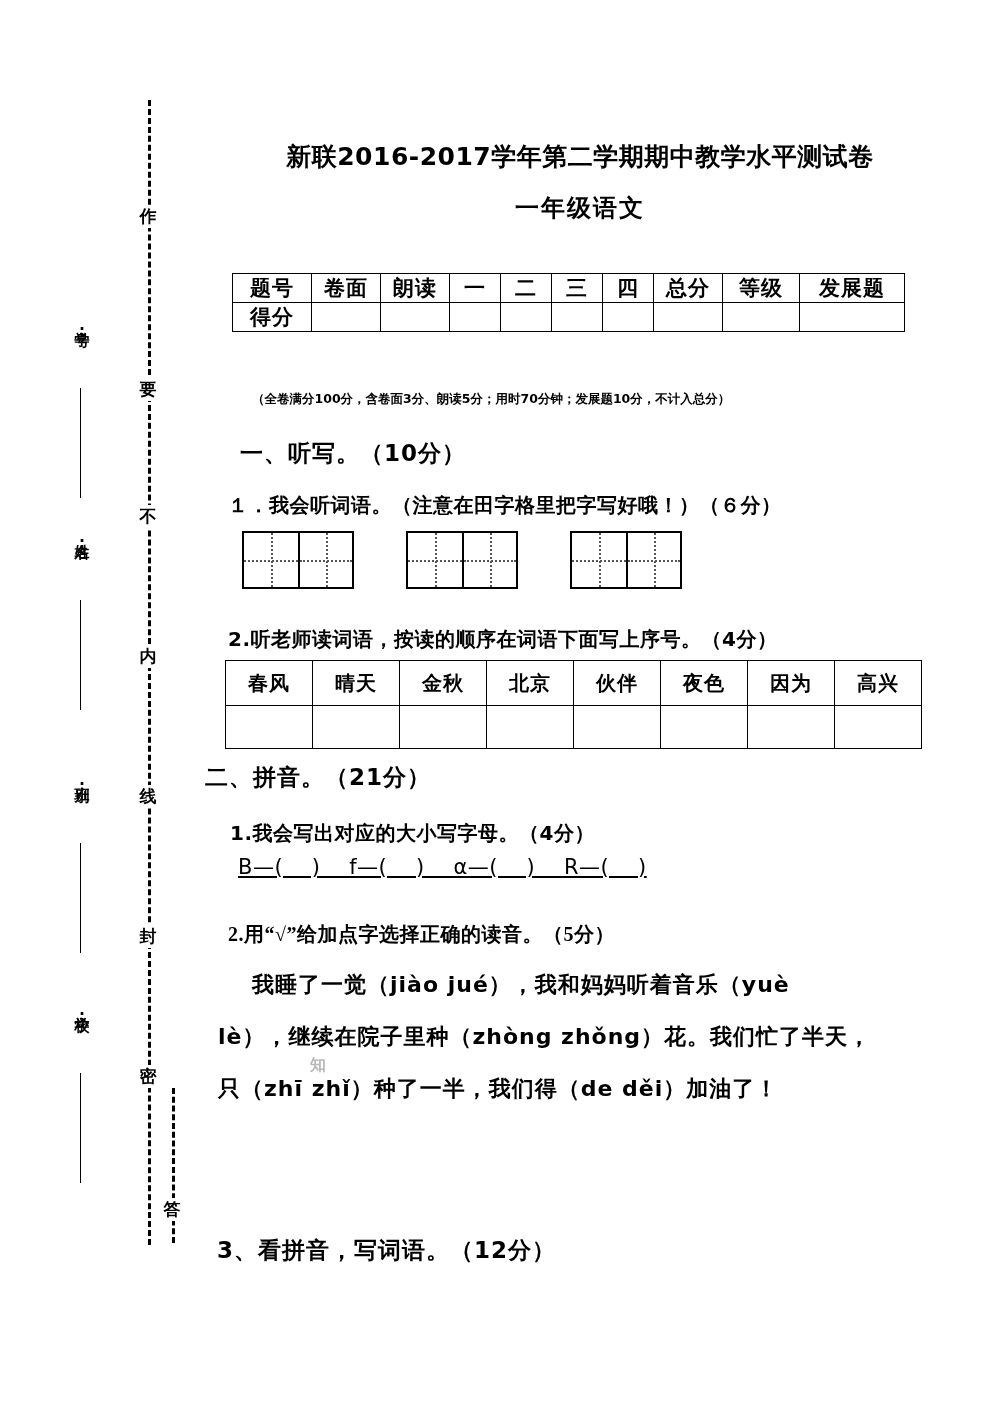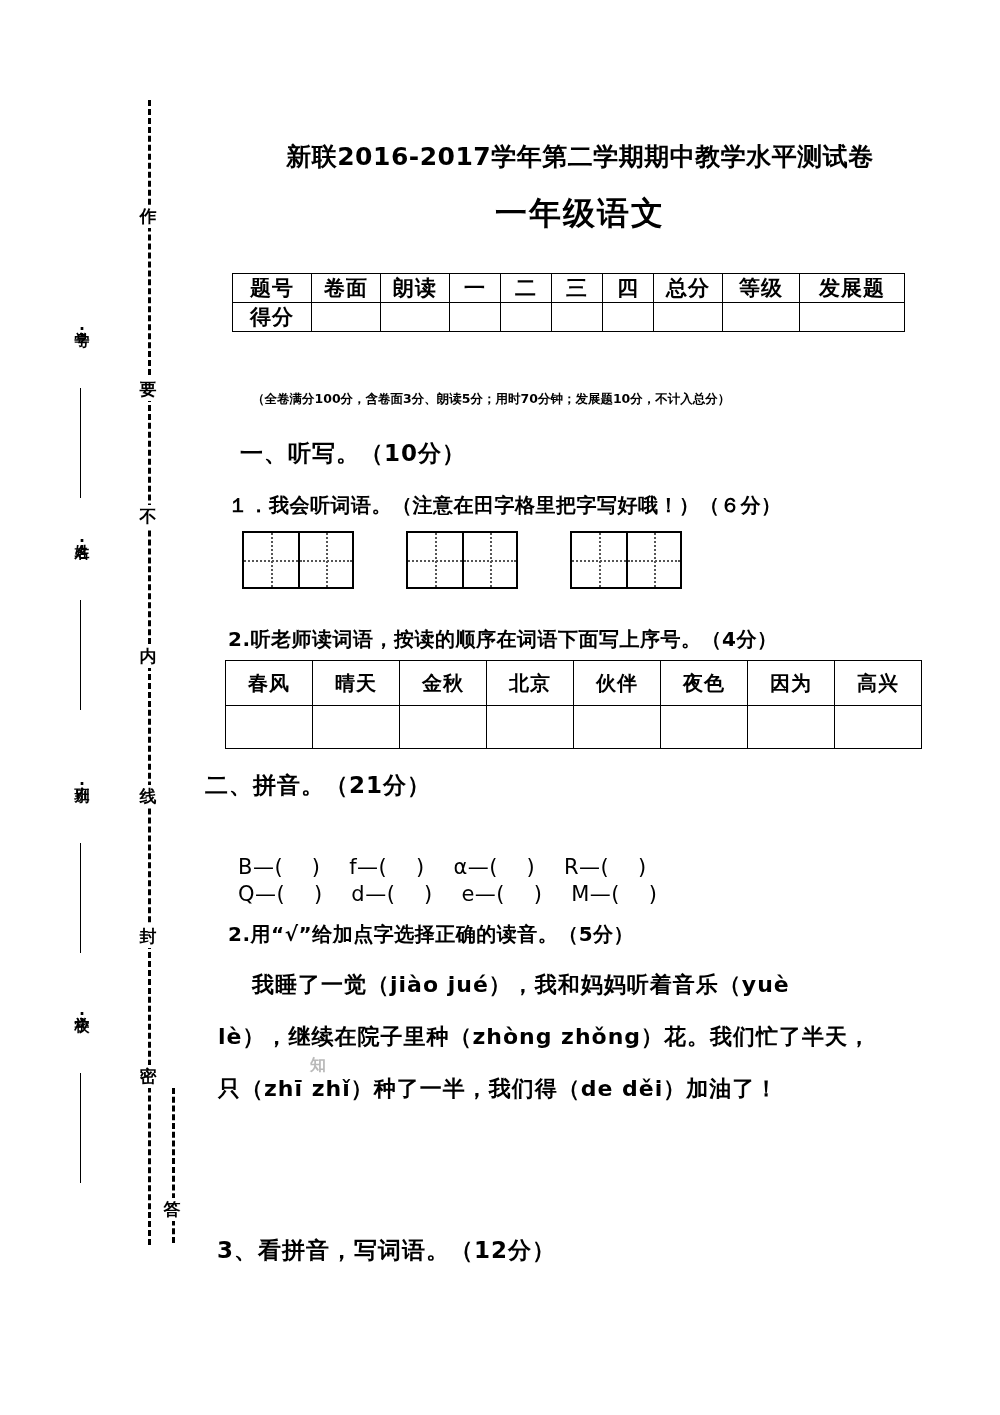"一年级语文" .title-2 { font-size: 32px -> 24px }
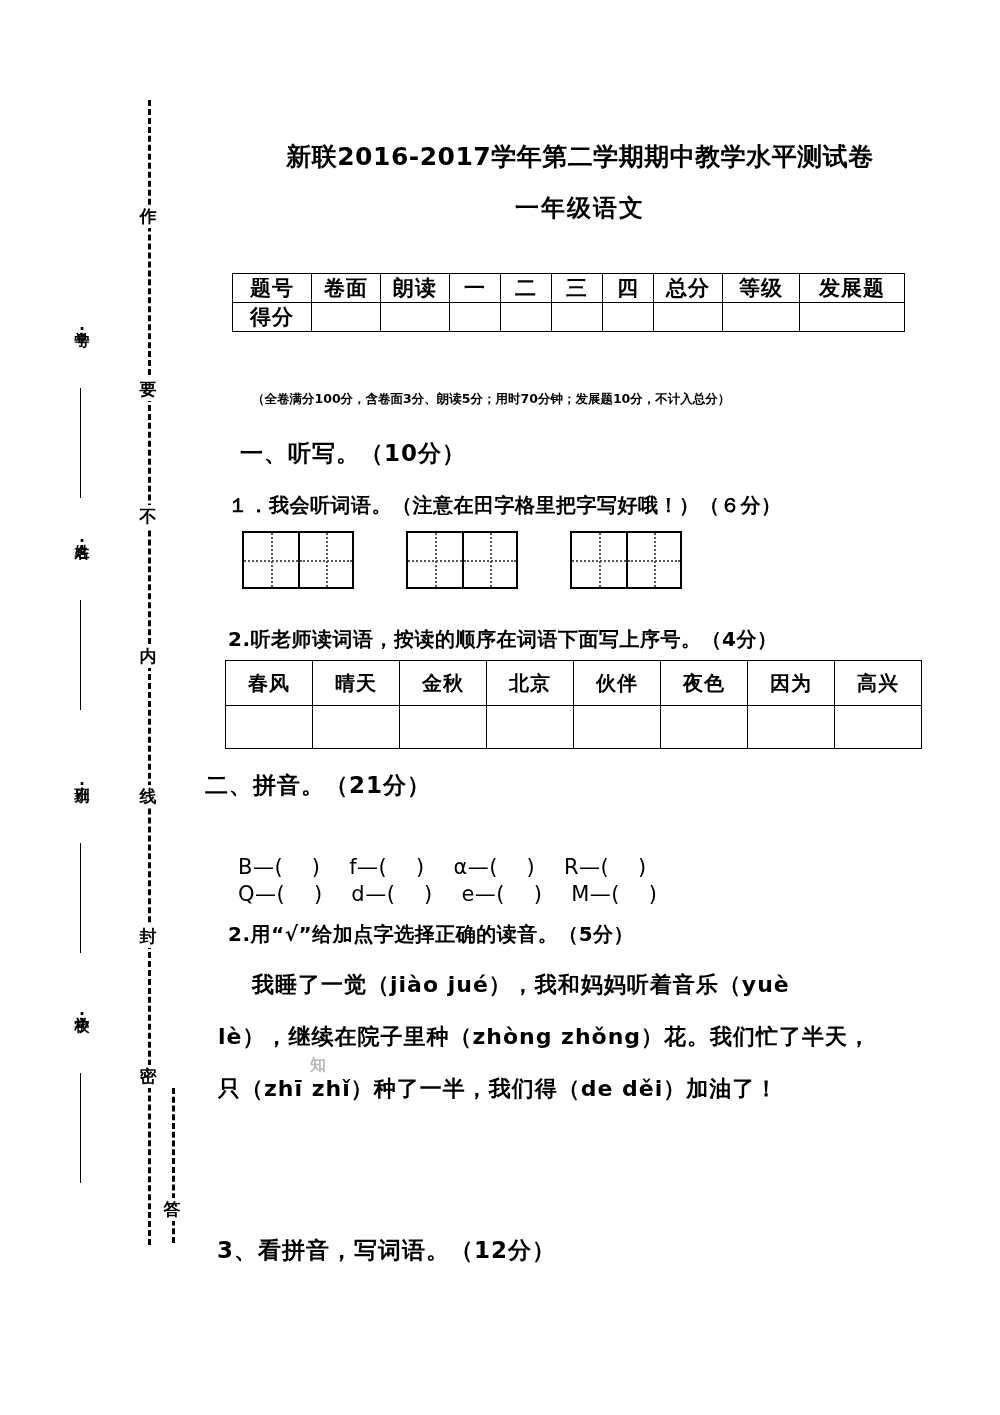"二、拼音。（21分）" div.sec-head { margin-top: 8px -> none }
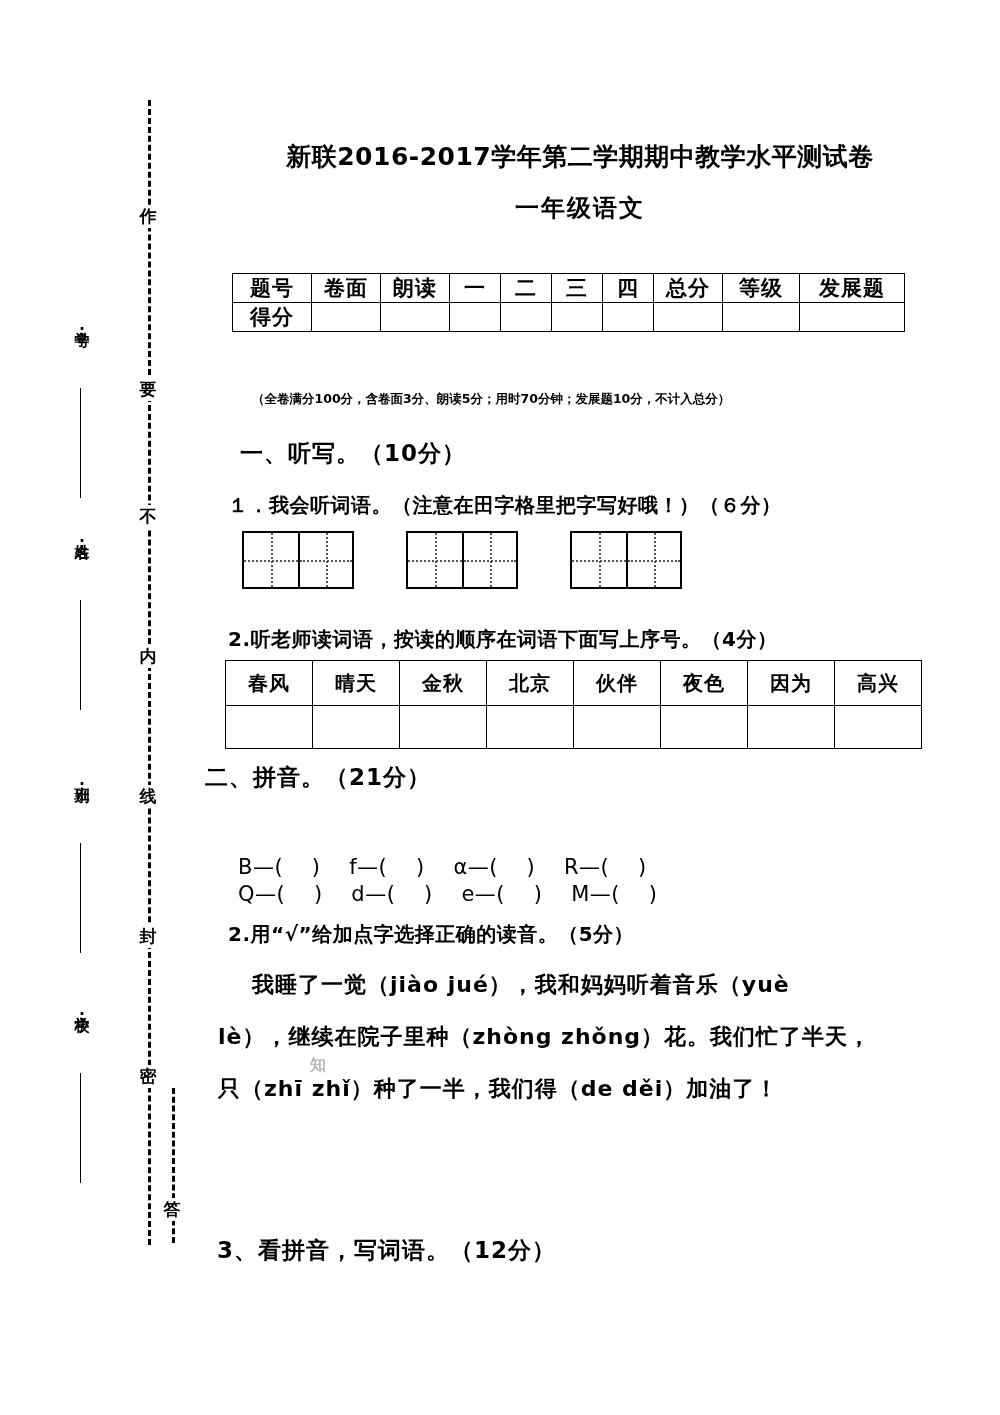"1.我会写出对应的大小写字母。（4分）" div.q-head { html: none -> <div>1.我会写出对应的大小写字母。（4分）</div> }
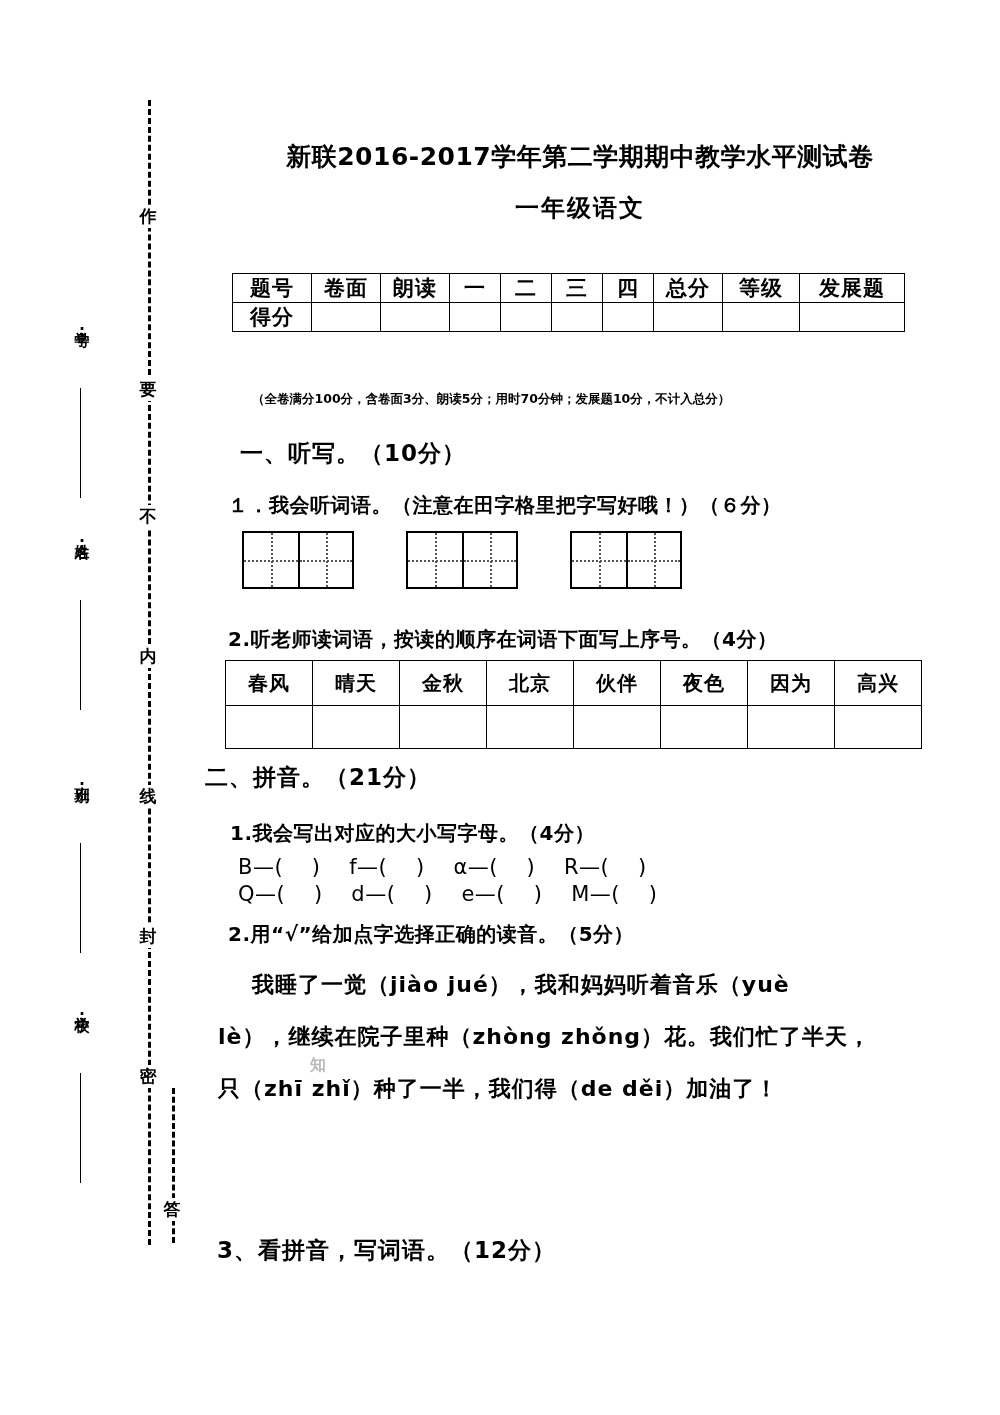"B—( ) f—( ) α—(" .letters { text-decoration: none -> underline }
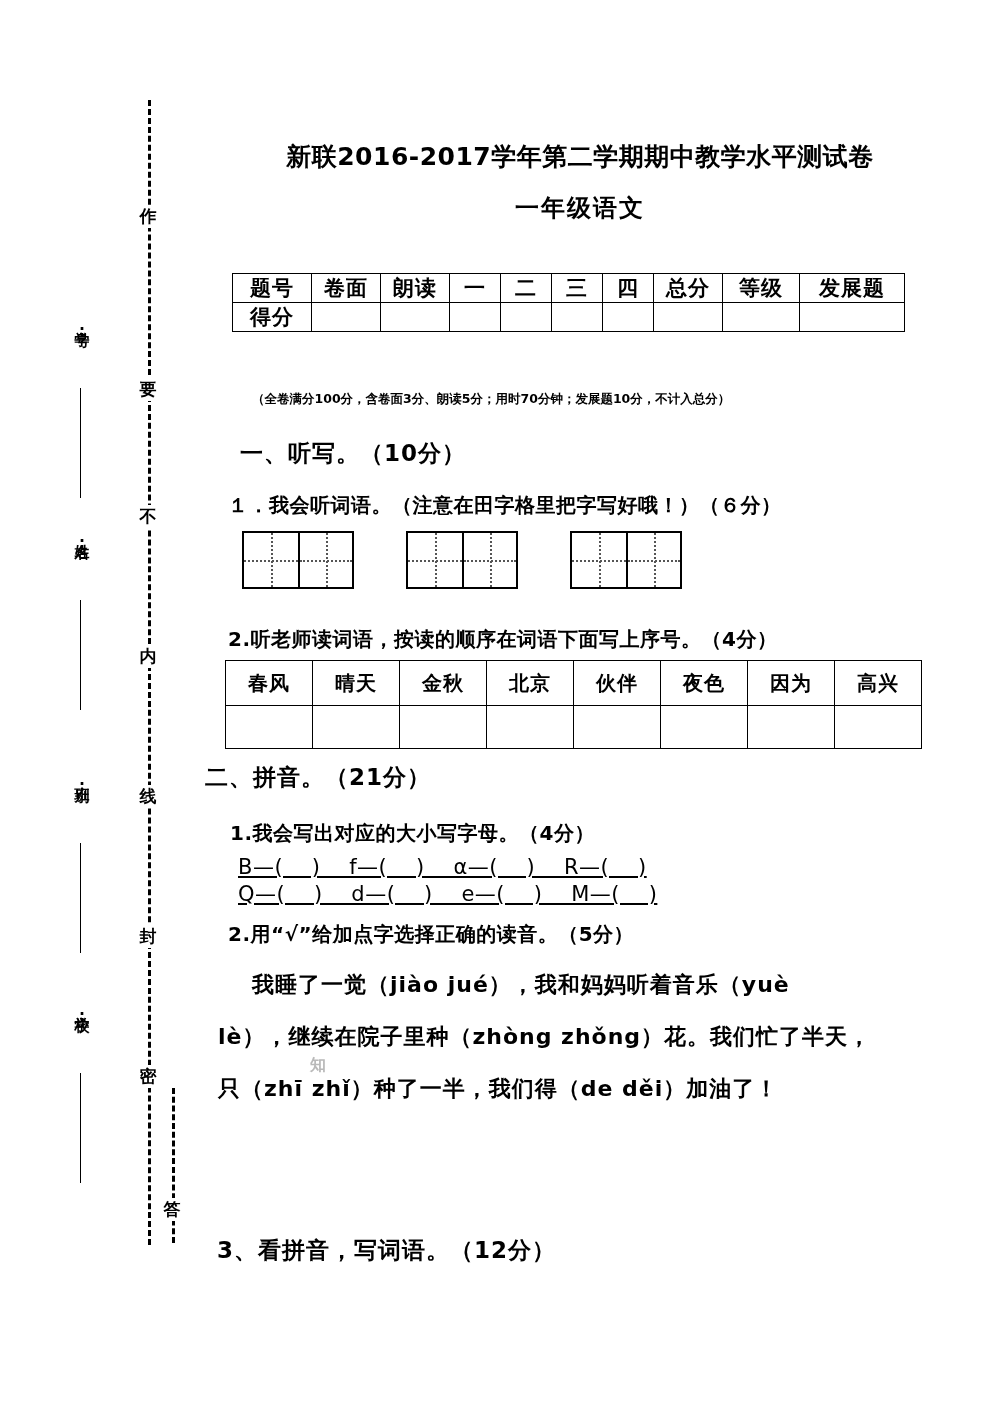"Q—( ) d—( ) e—(" div.letters { html: <div>Q—( ) d—( ) e—( ) M—( )</div> -> none }
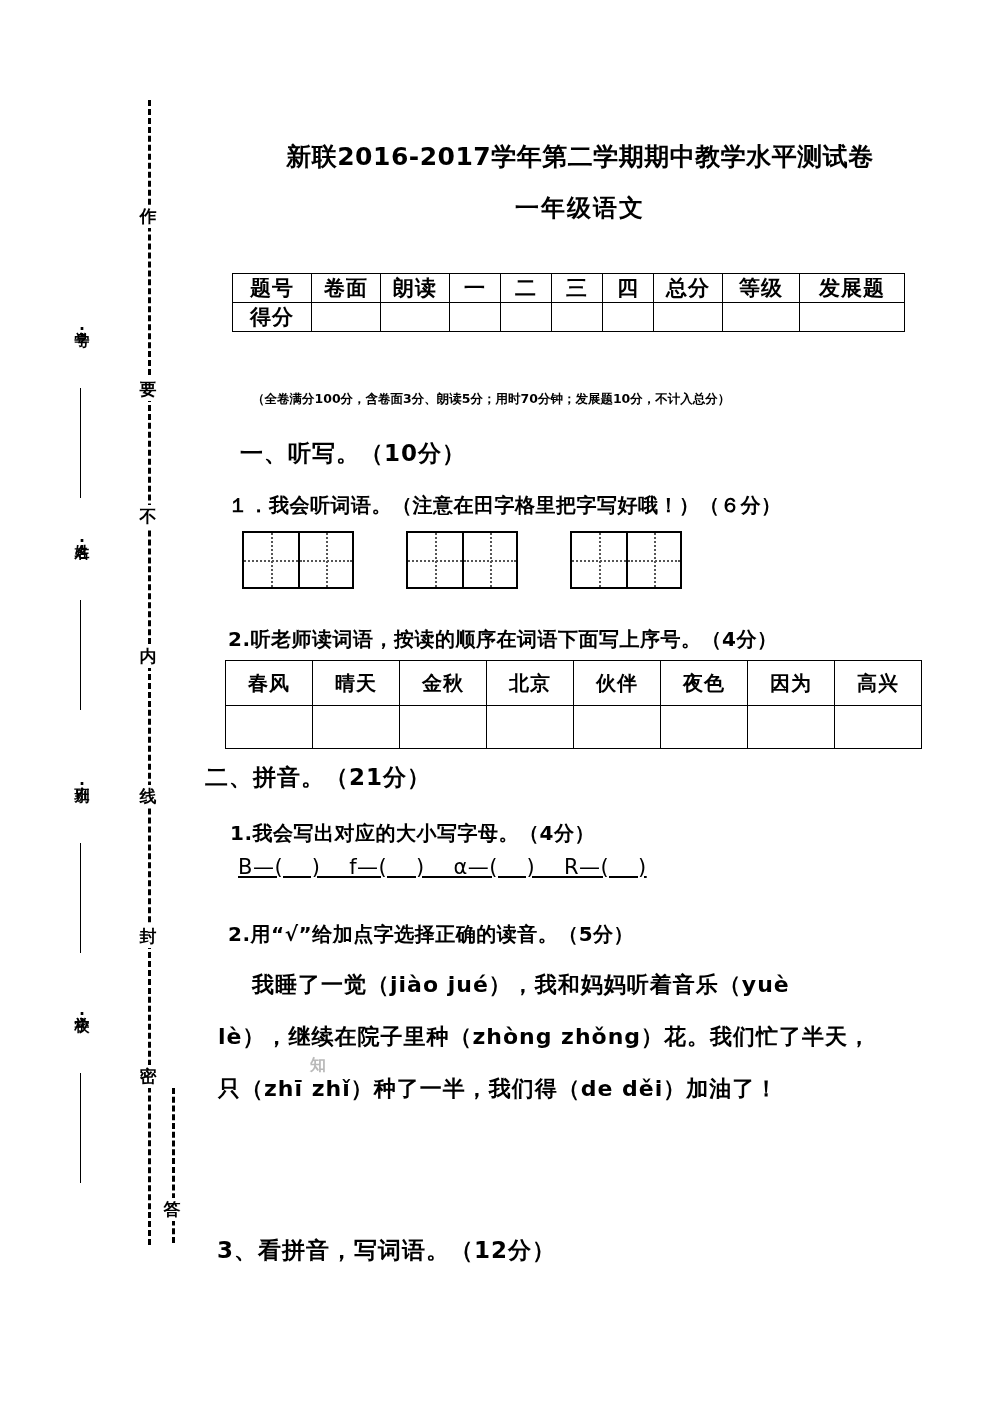"2.用“√”给加点字选择正确的读音。（5分）" div.q-head { font-family: none -> Liberation Serif, serif }
